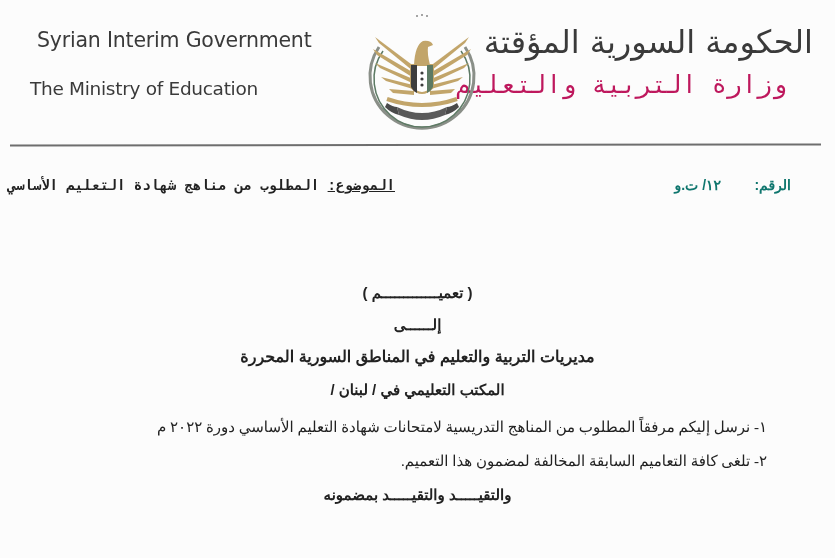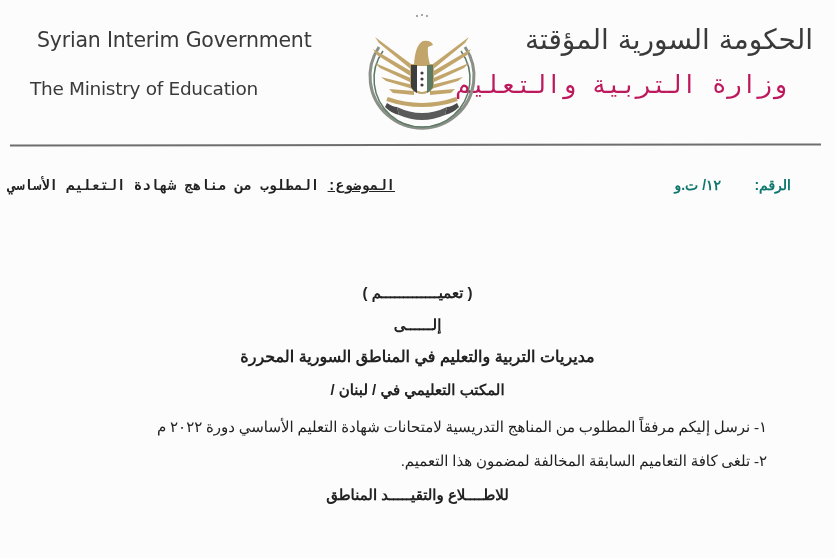"الحكومة السورية المؤقتة" .ar-title { font-size: 28px -> 32px }
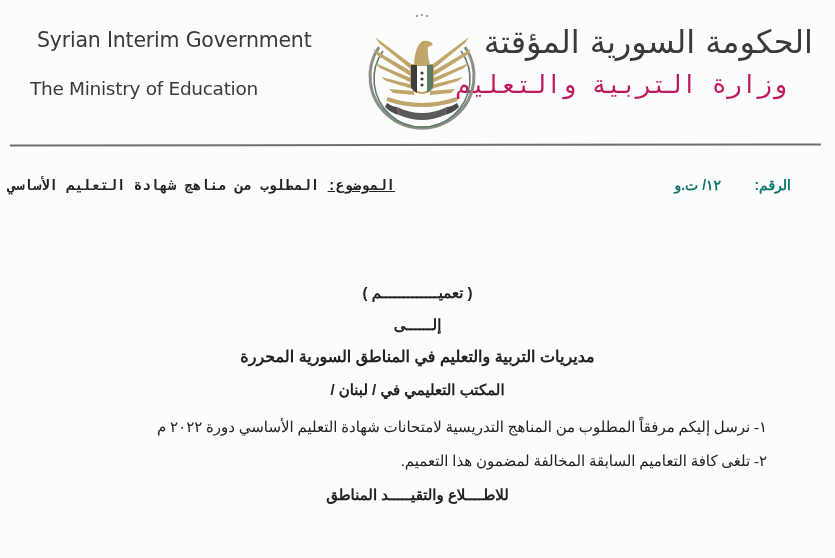"للاطــــلاع والتقيـــــد المناطق" div.center-line { text: للاطــــلاع والتقيـــــد المناطق -> والتقيـــــد والتقيـــــد بمضمونه }
